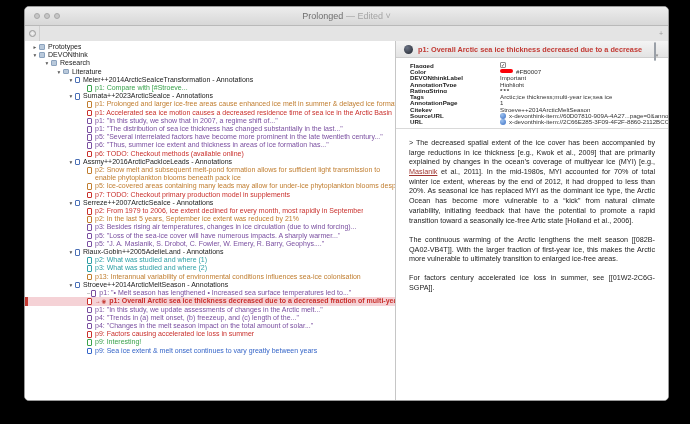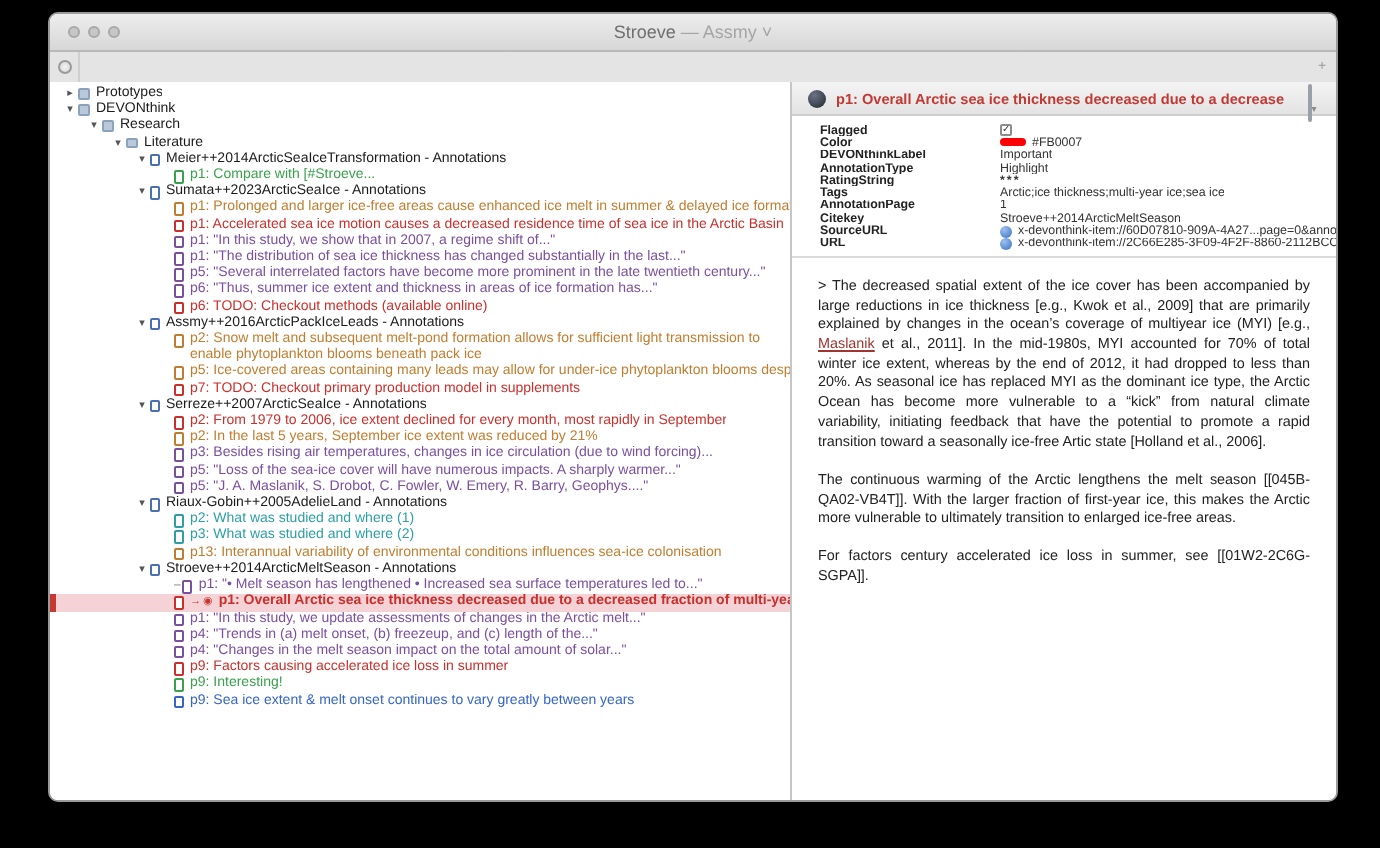"Stroeve" span { text: Stroeve -> Prolonged }
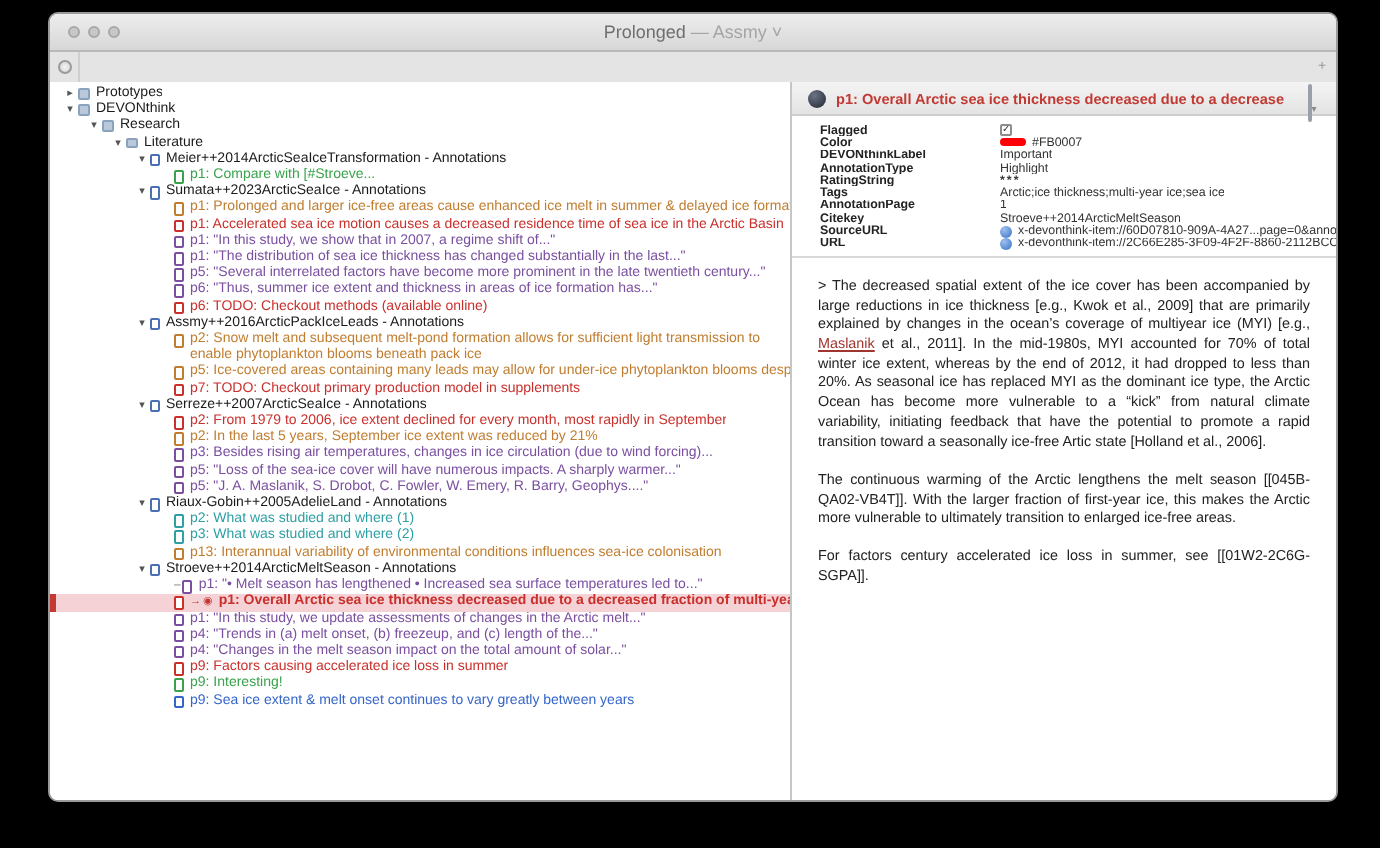"— Assmy ˅" span.edited { text: Assmy -> Edited }
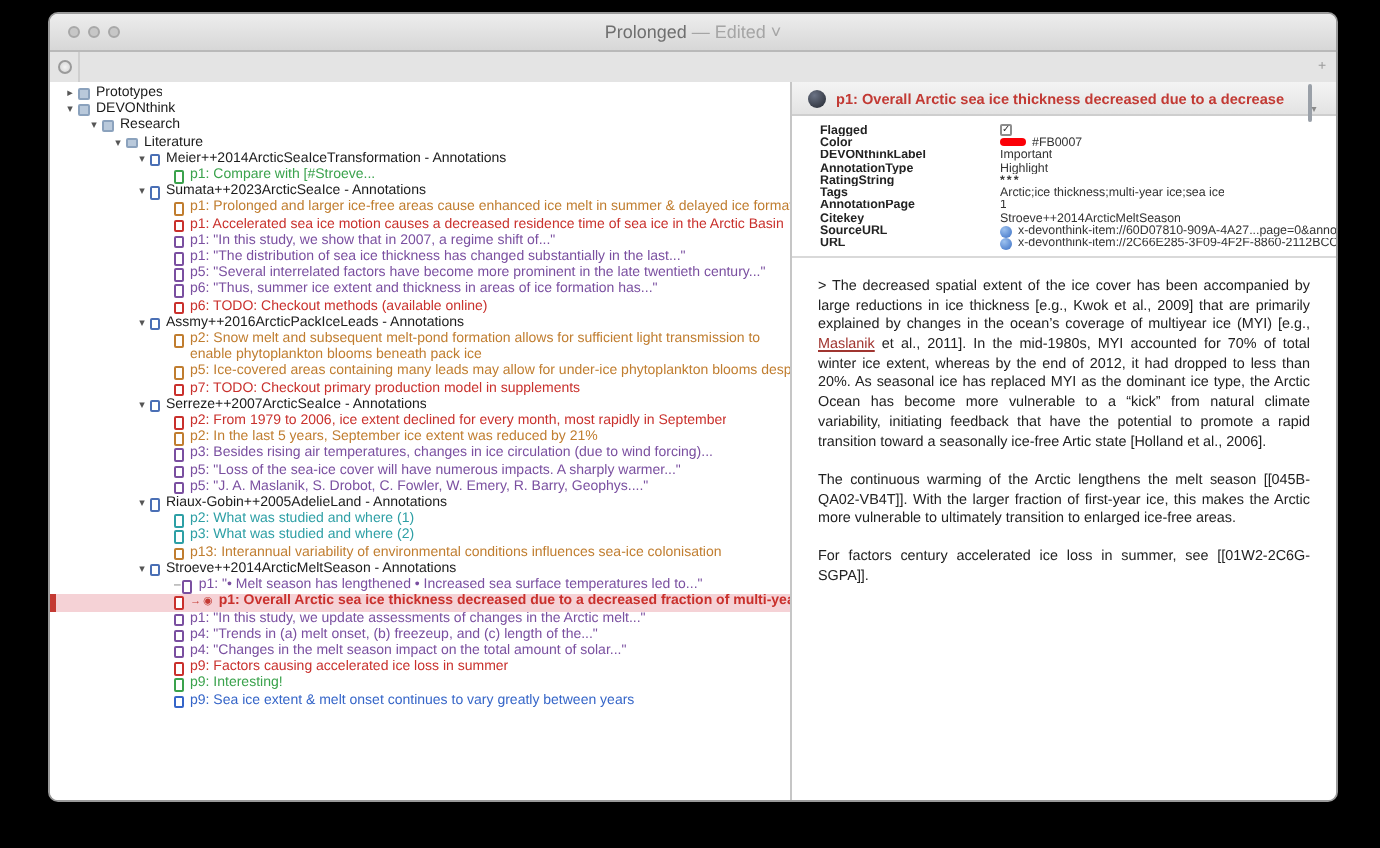"The continuous warming of the" p { text: 045B-QA02-VB4T -> 082B-QA02-VB4T }
